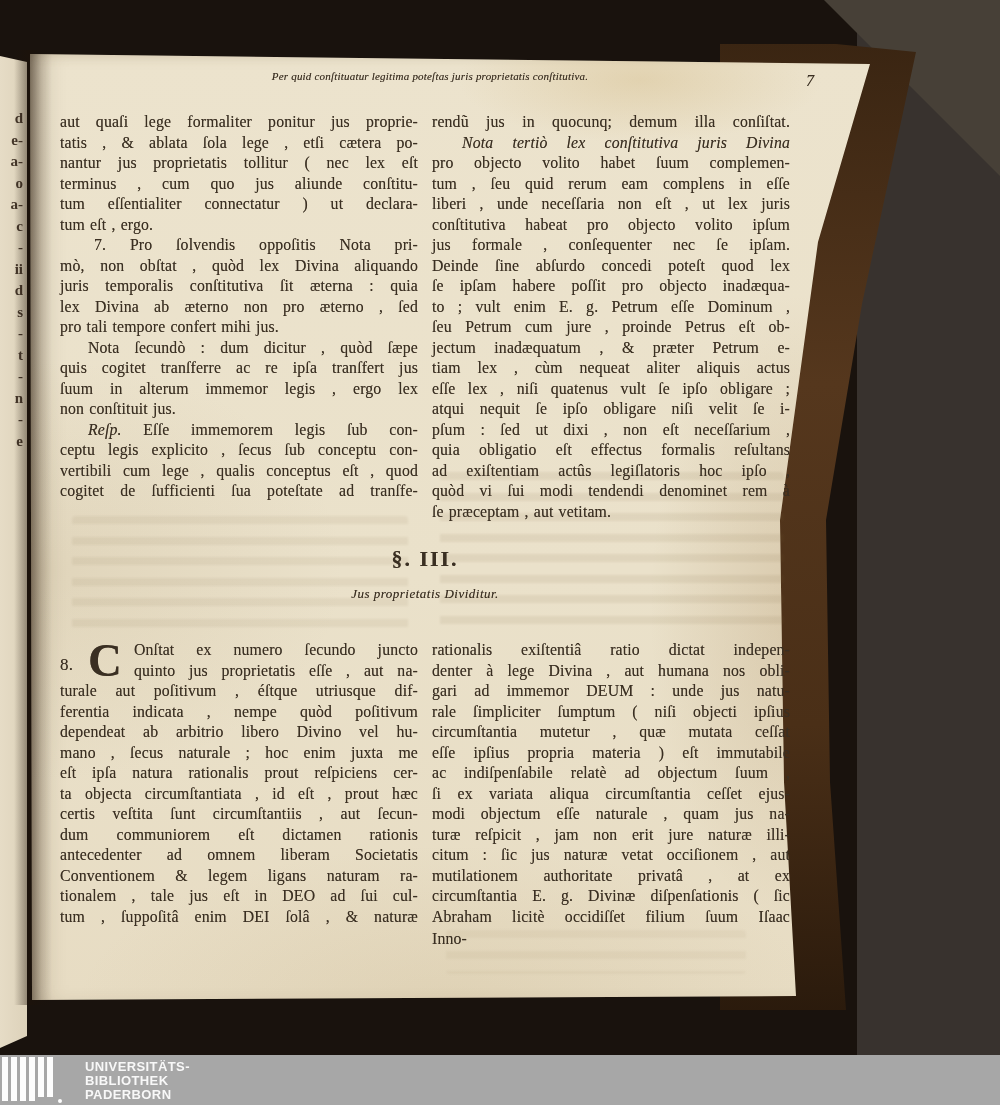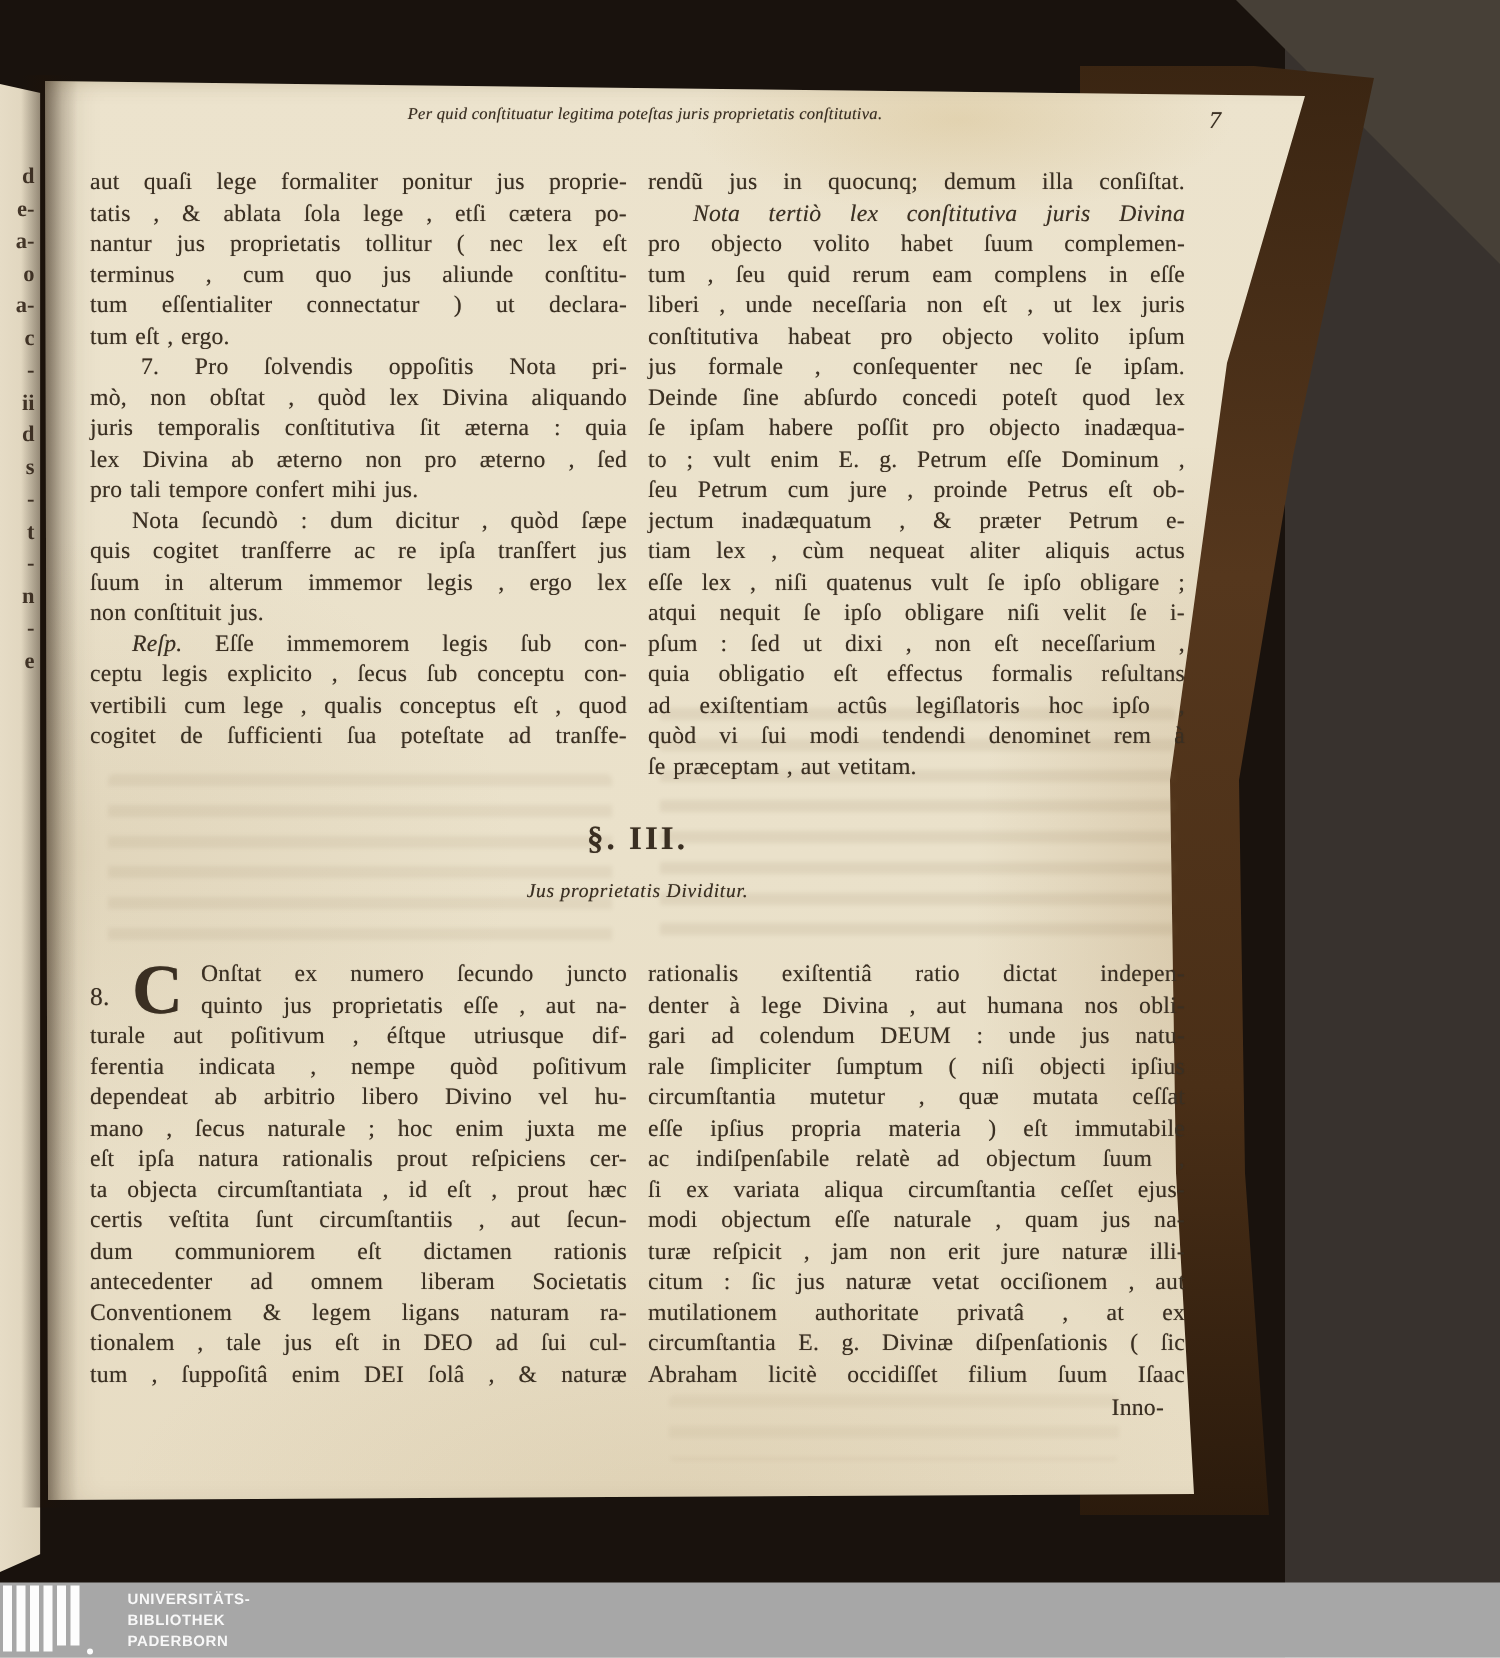"gari ad colendum DEUM :" div.line { text: colendum -> immemor }
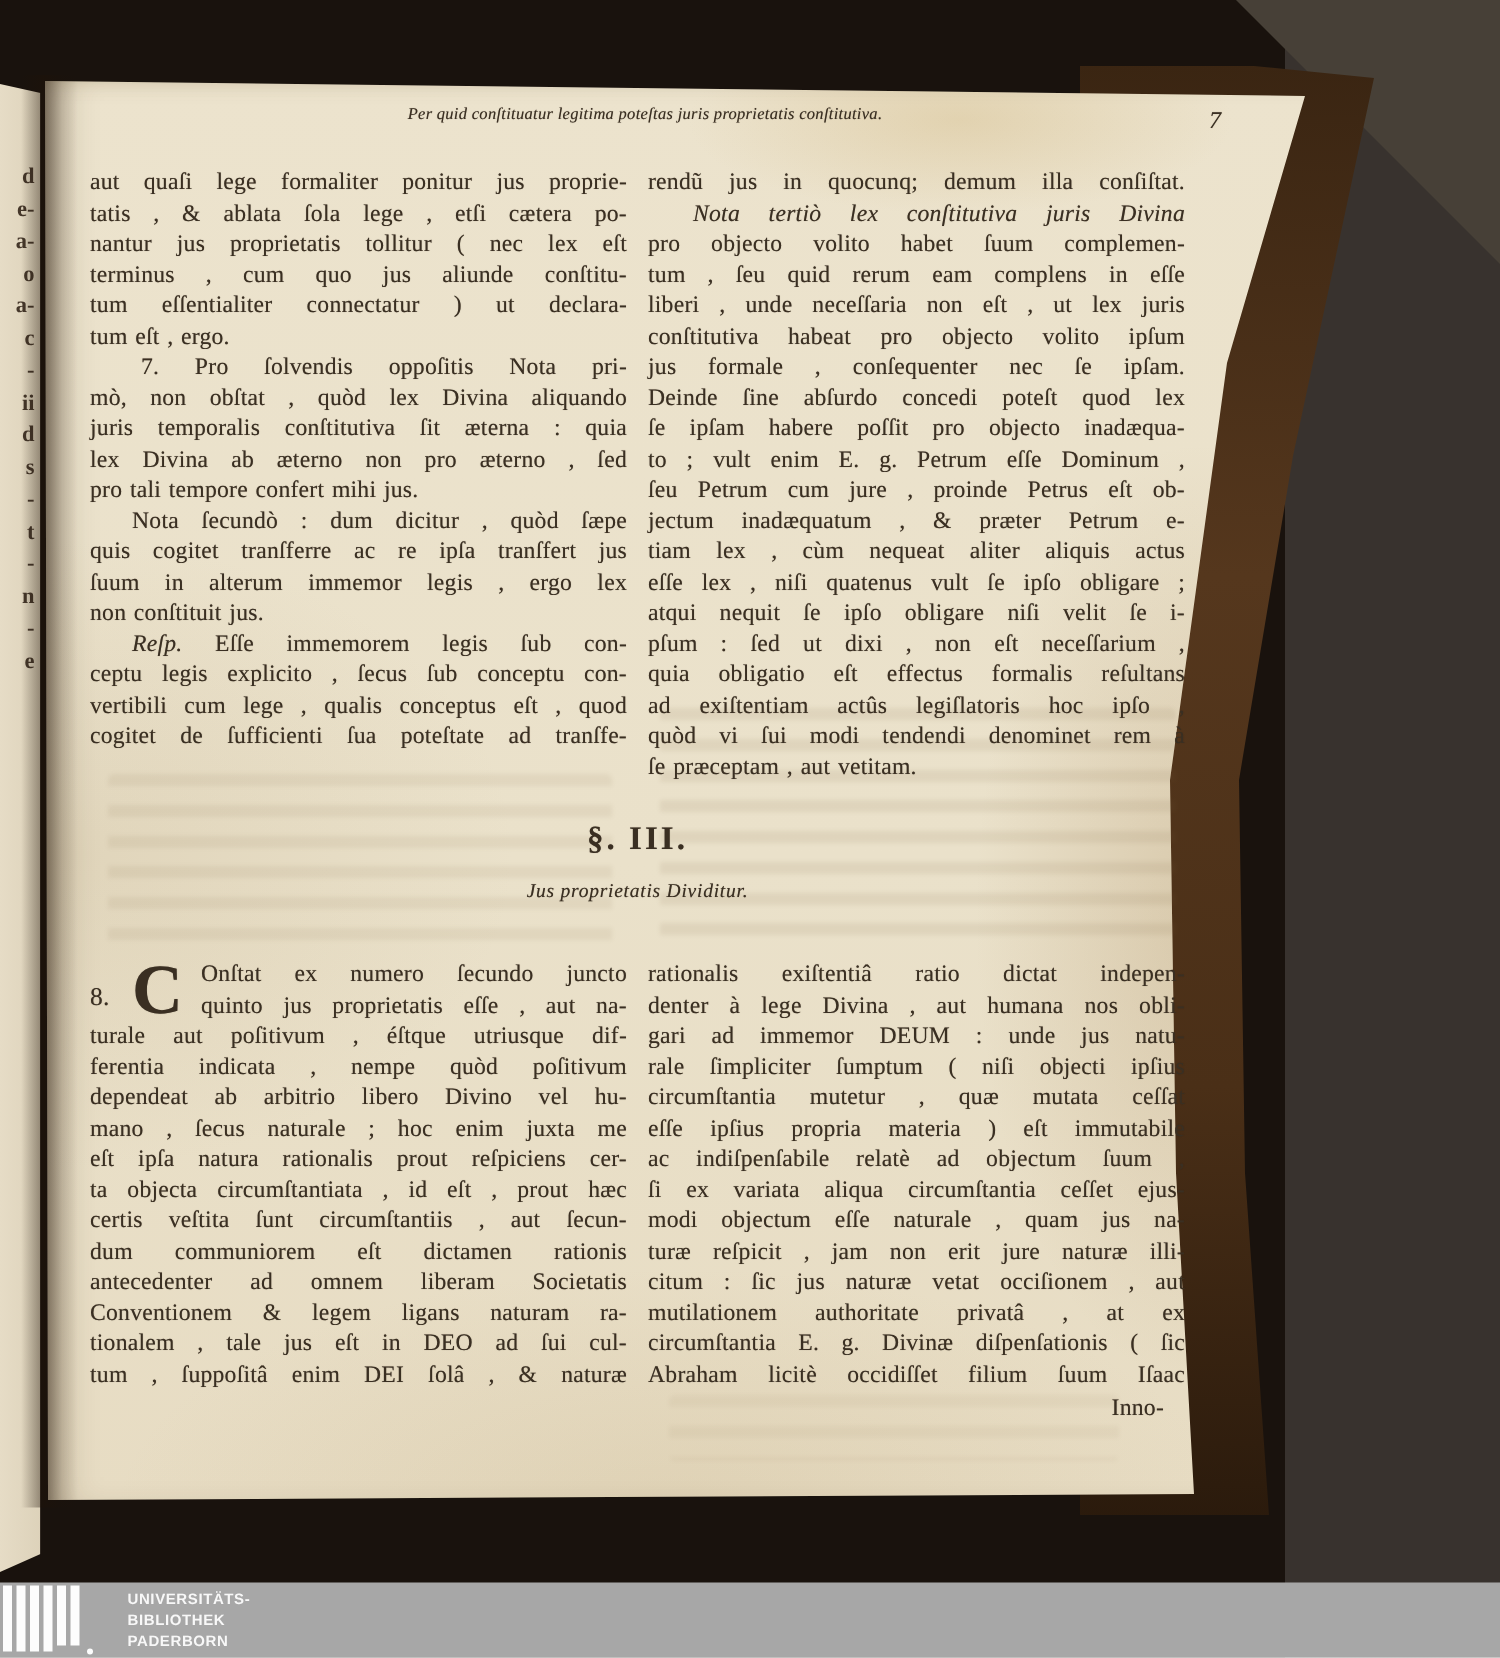"Inno-" #catchword { text-align: right -> left }
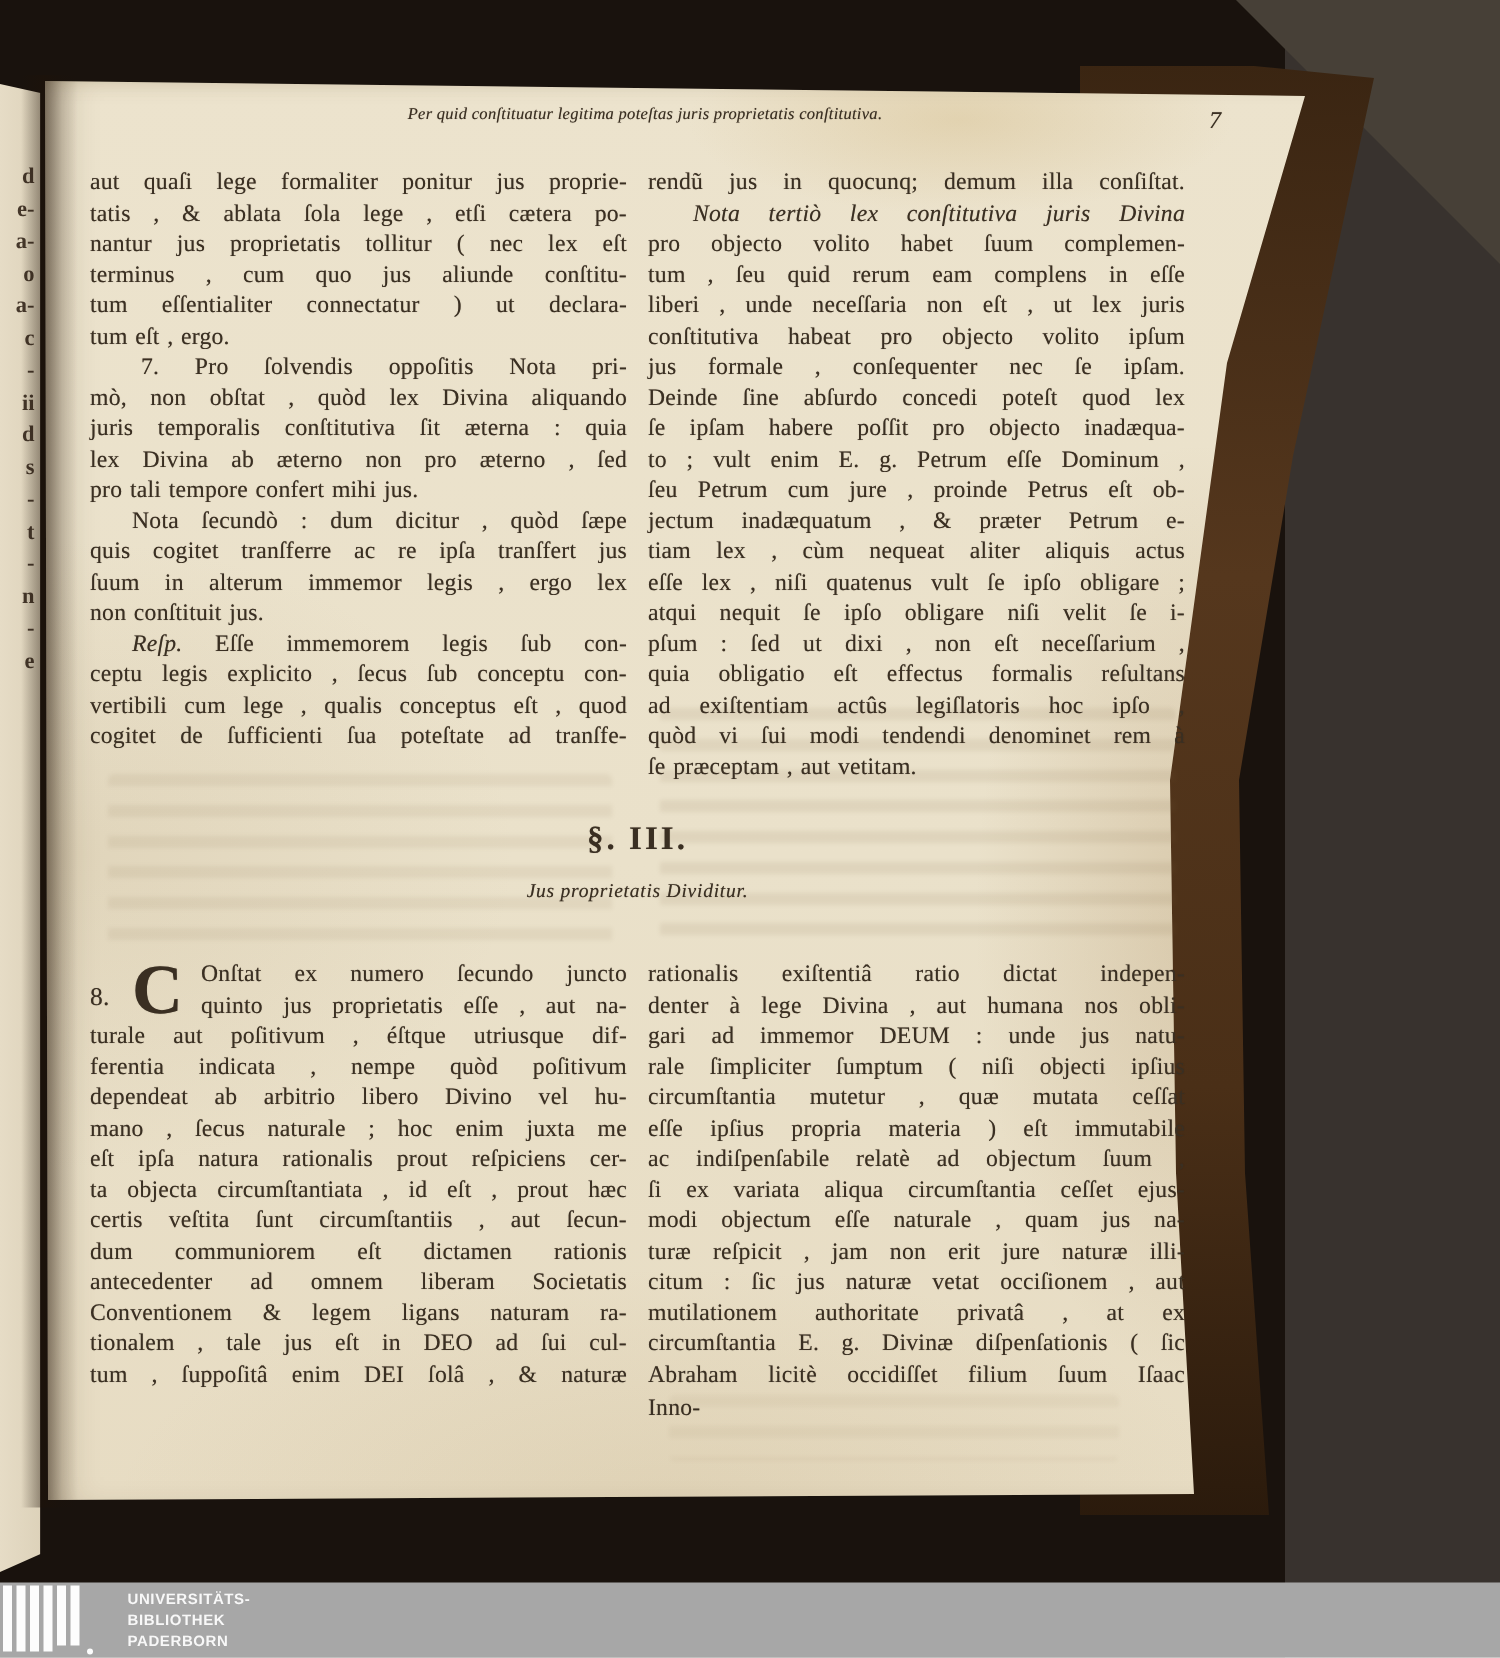"UNIVERSITÄTS-" #logo-text { font-size: 10px -> 13px }
